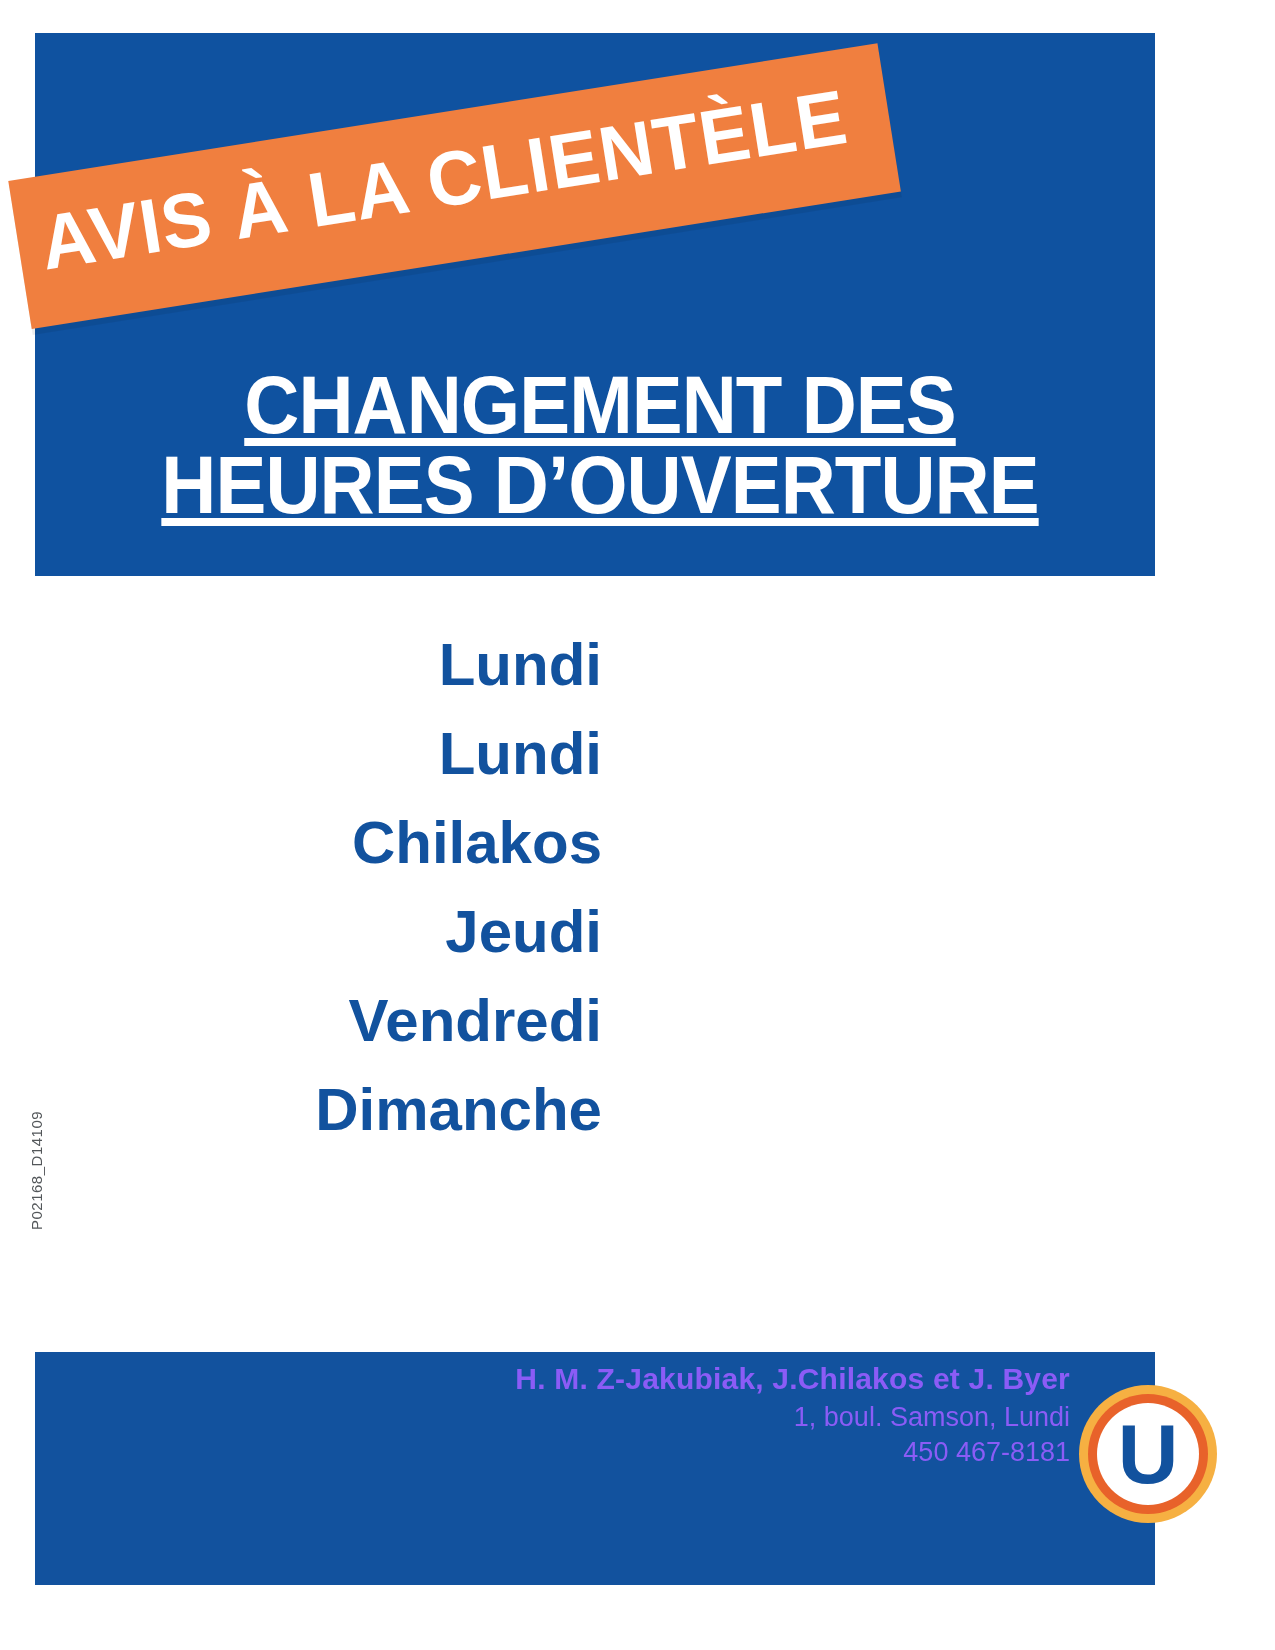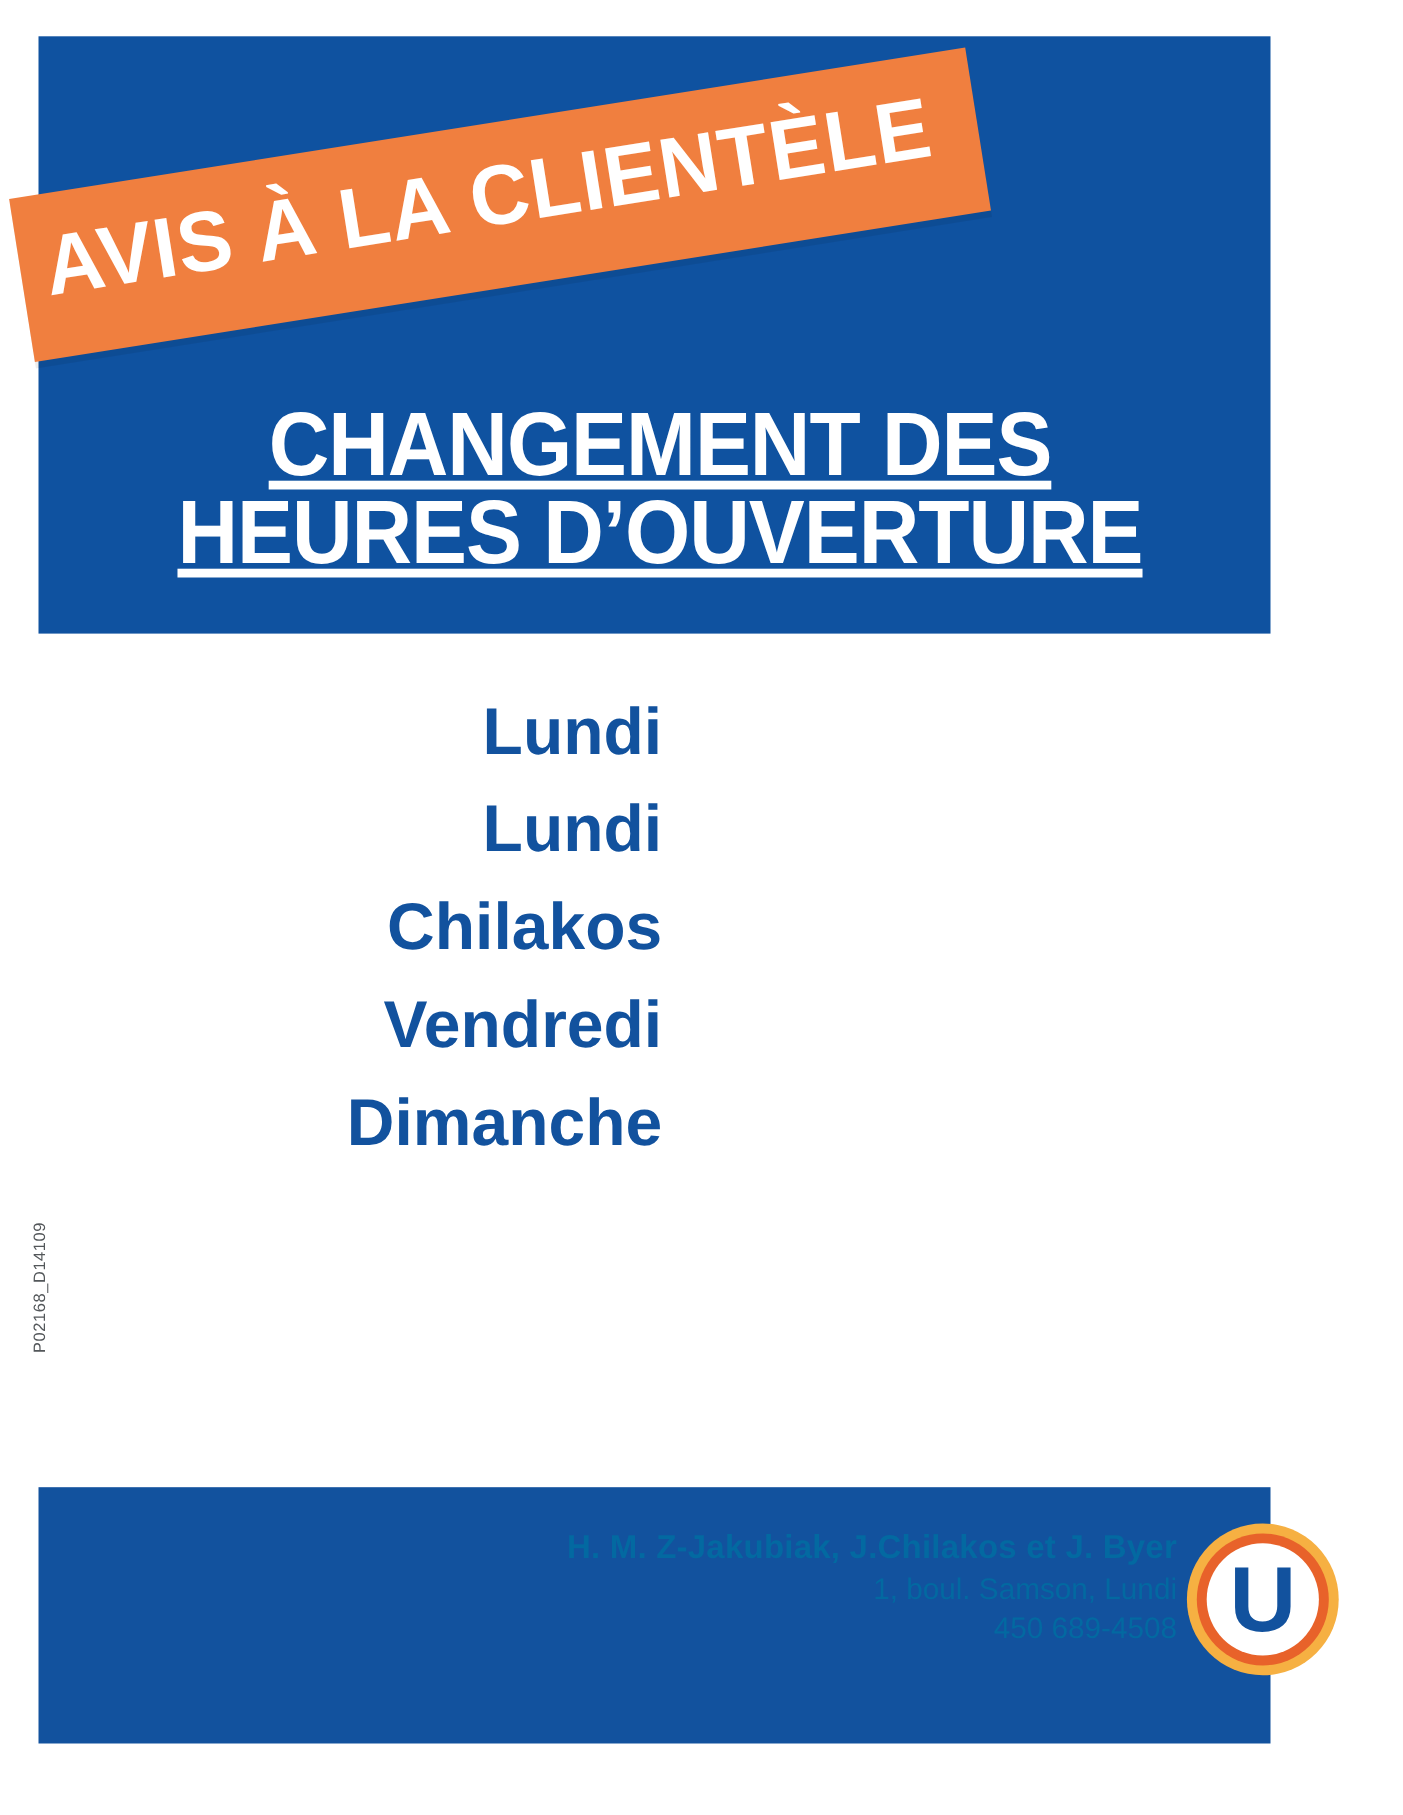"Jeudi" div.day-row { html: none -> <div> <div>Jeudi</div> <div></div> </div> }
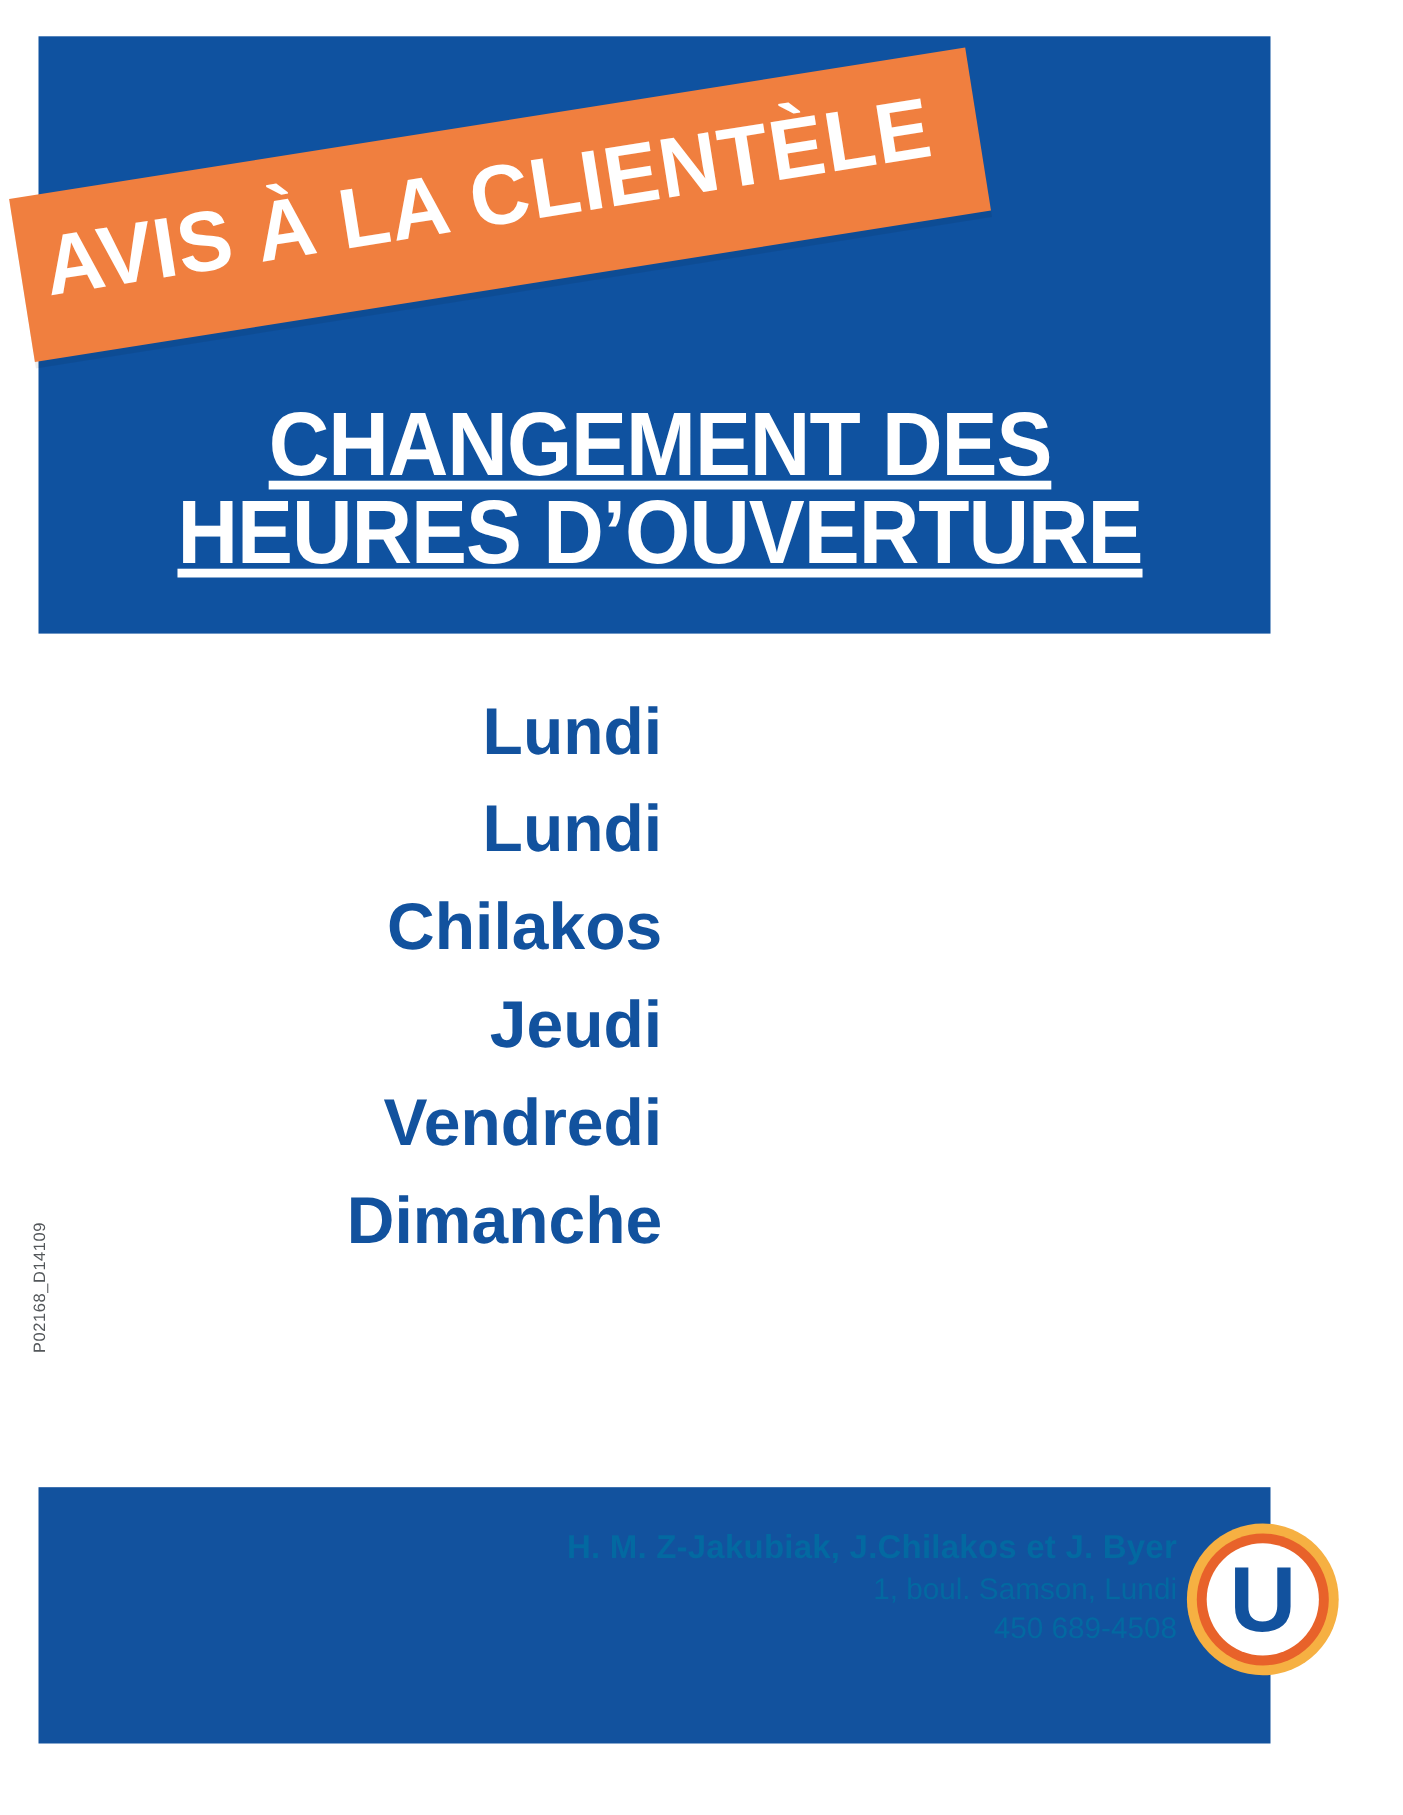"H. M. Z-Jakubiak, J.Chilakos et" .footer-text { color: #0369a1 -> #8b5cf6; top: 1388px -> 1360px }
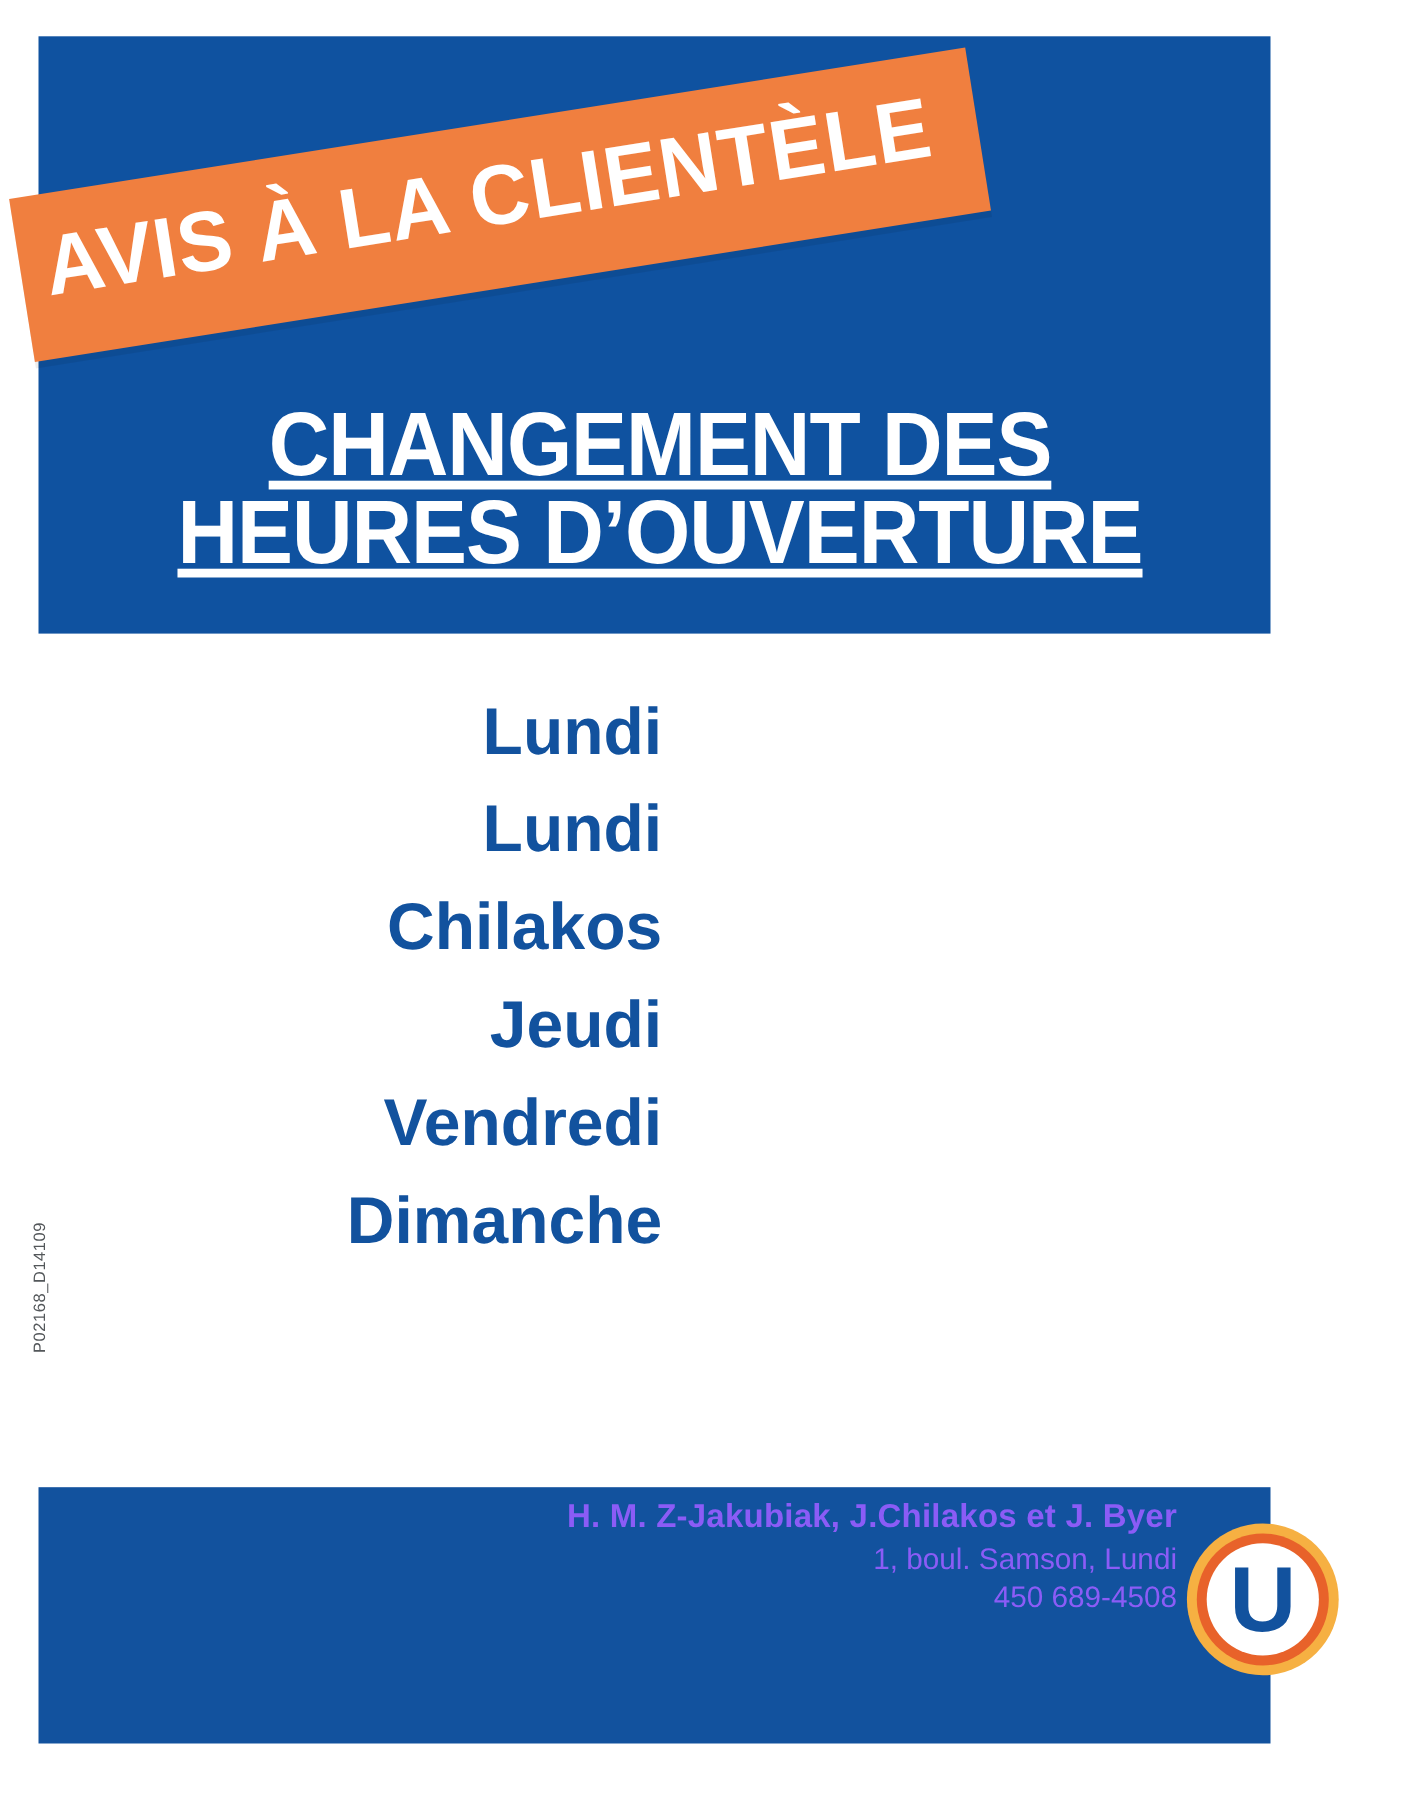"450 689-4508" div.footer-phone { text: 450 689-4508 -> 450 467-8181 }
